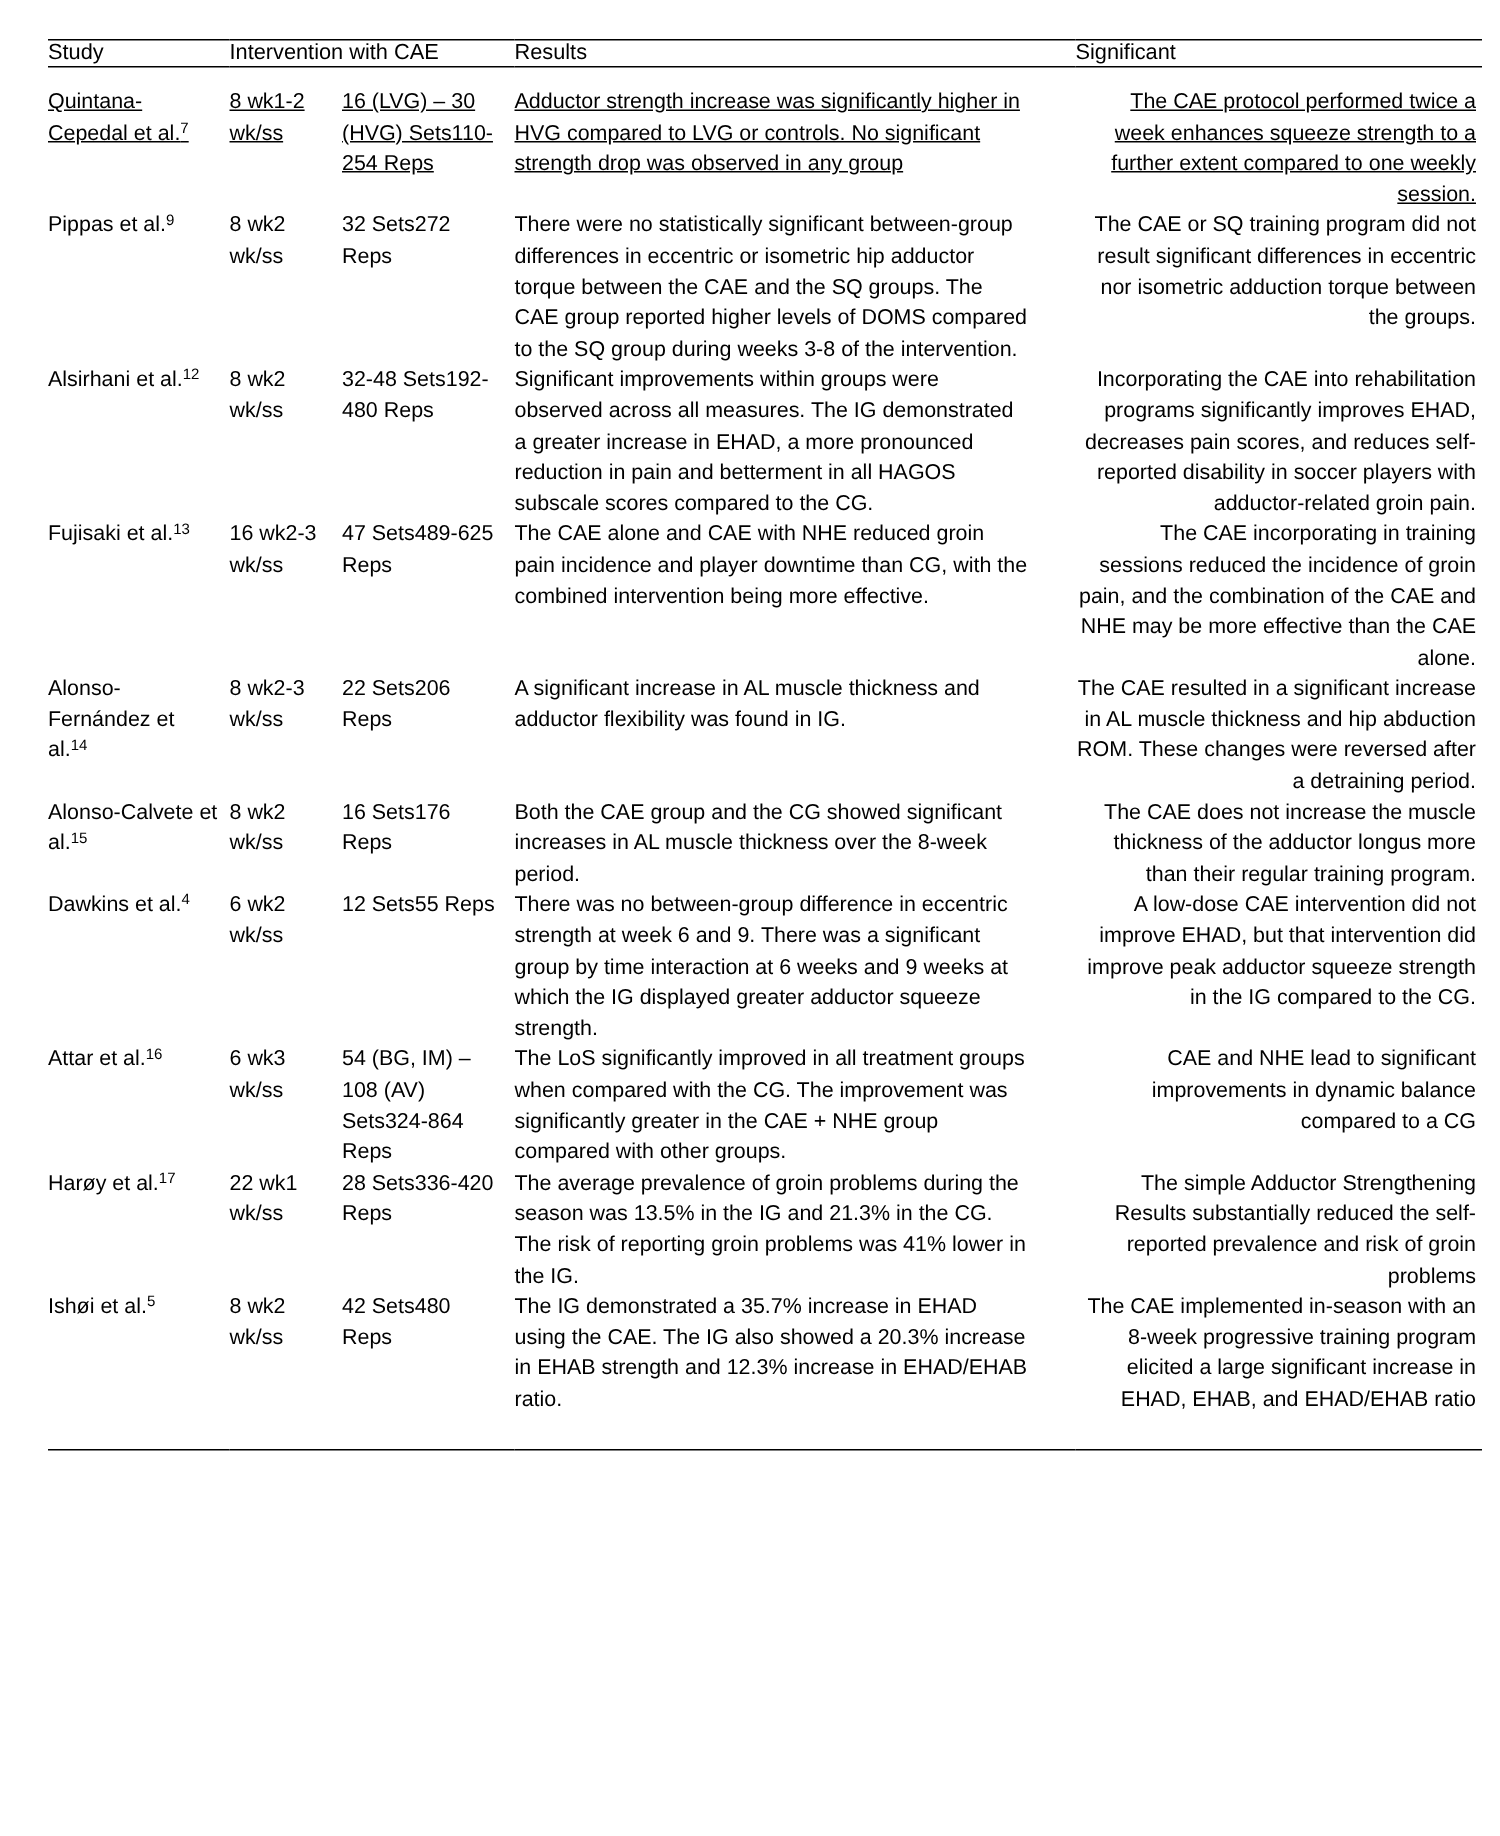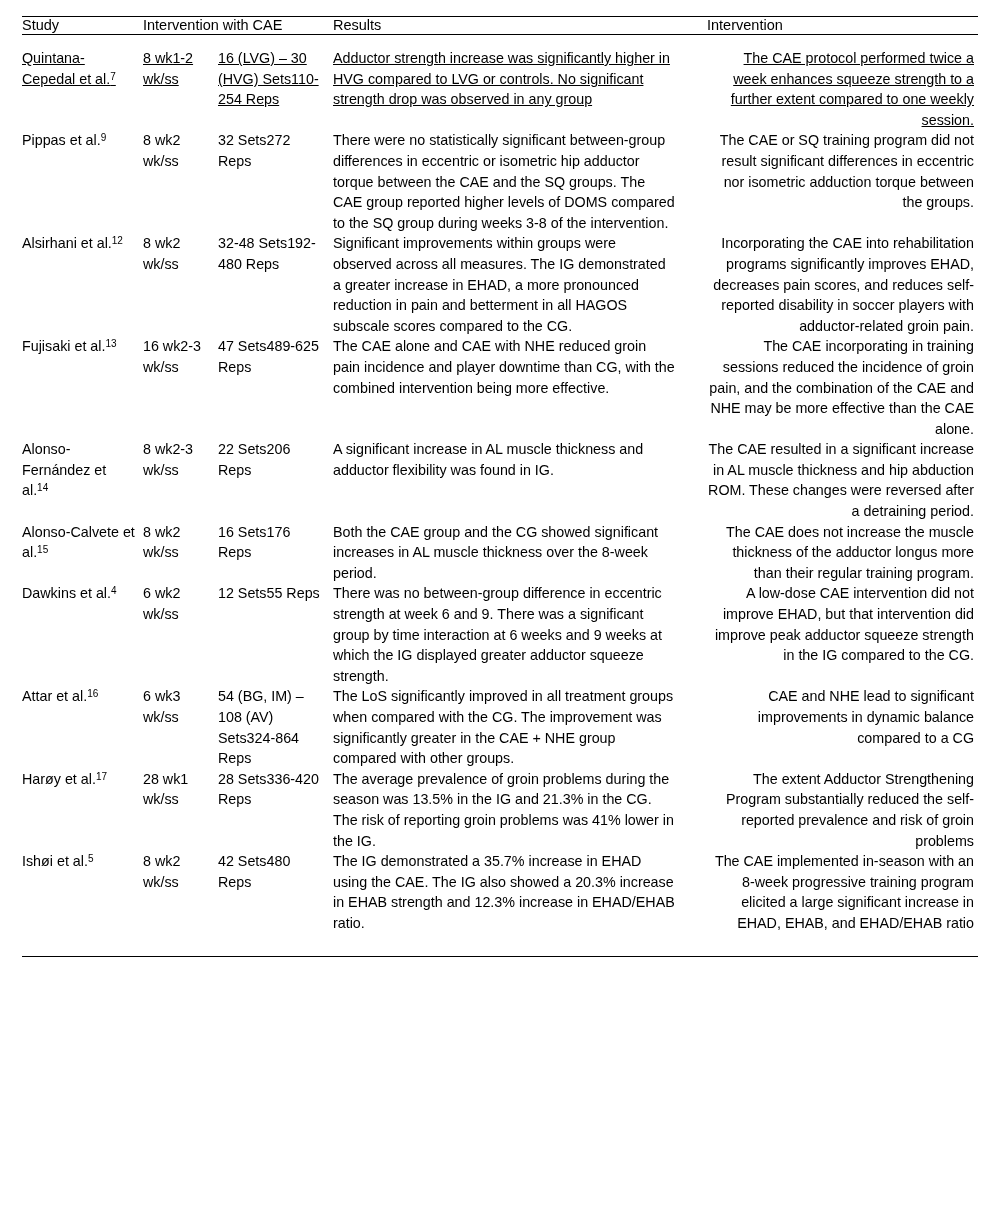"Study" #table-wrap { padding: 0 -> 10px }
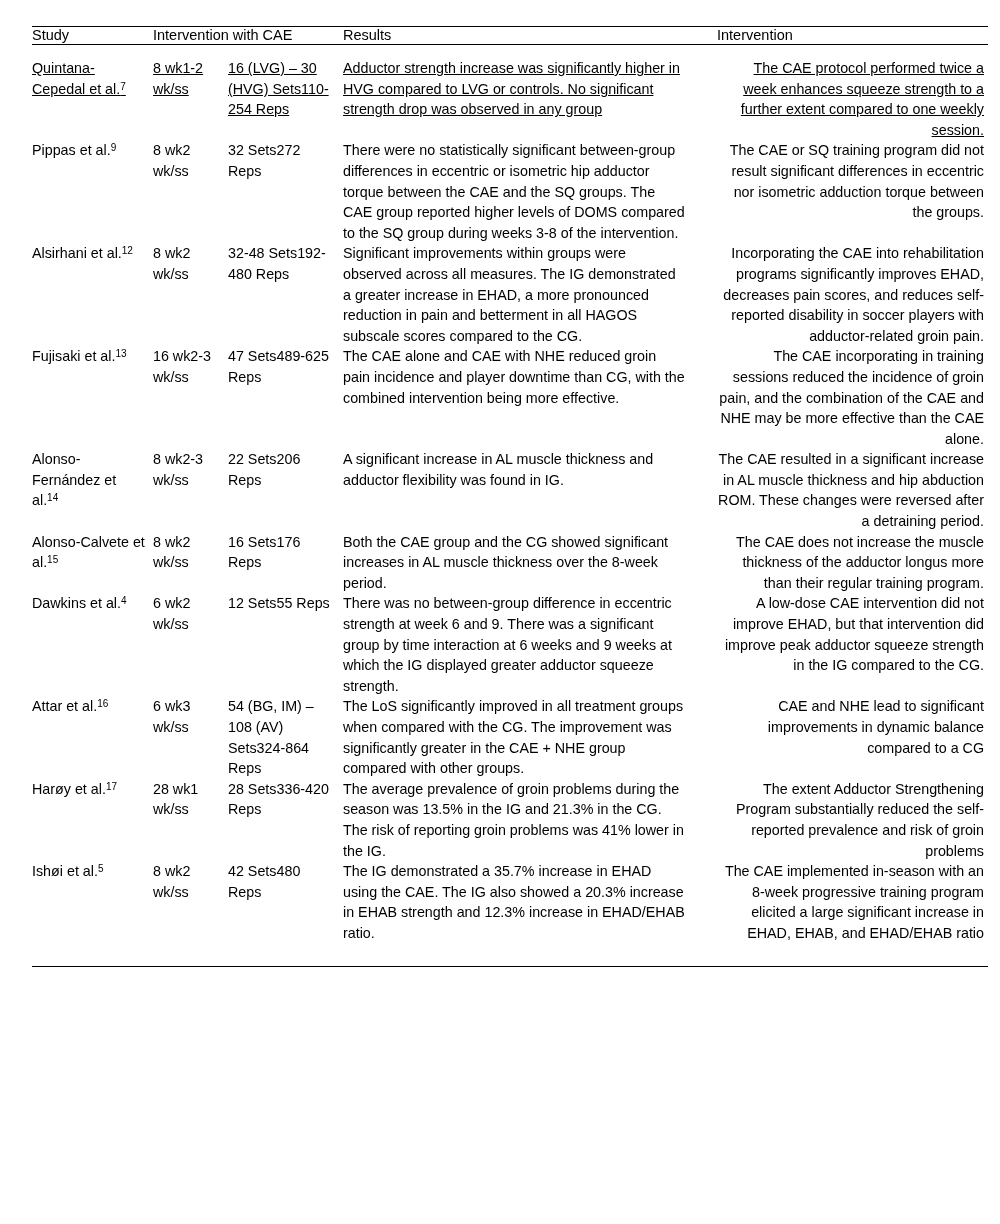"Intervention" th { text: Intervention -> Significant }
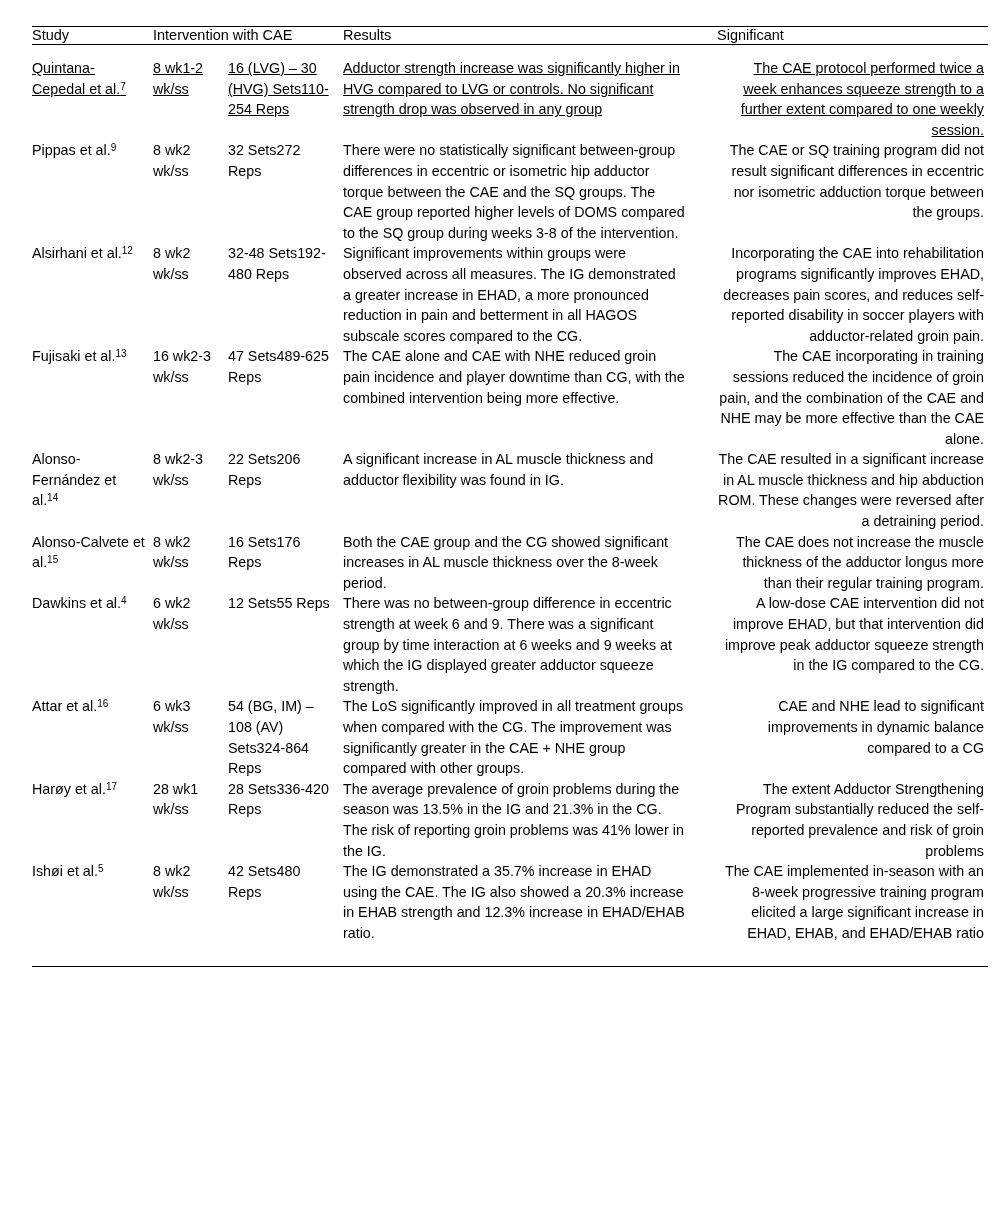"28 wk1 wk/ss" td.dose-cell { text: 28 -> 22 }
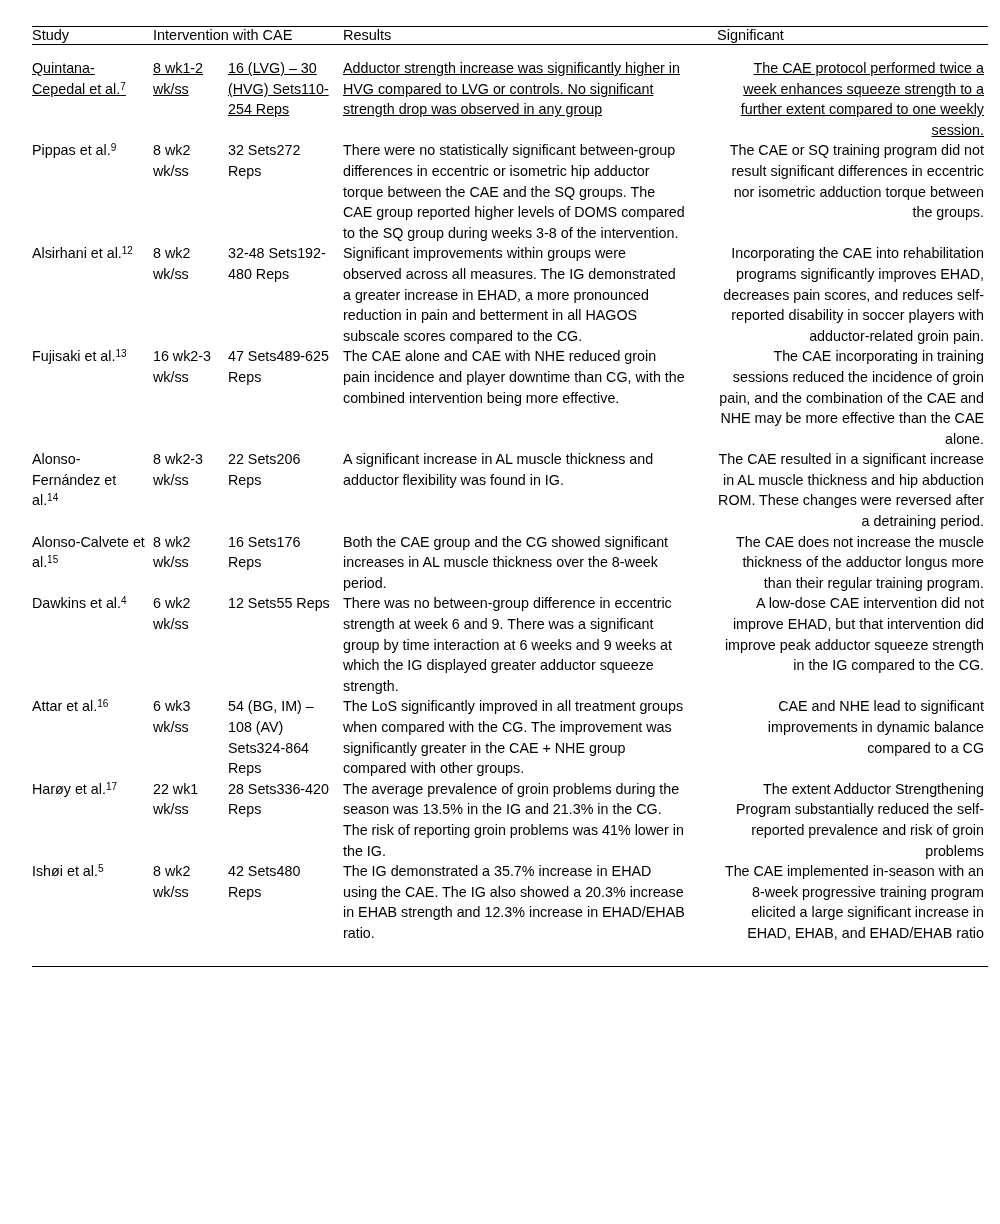"The extent Adductor Strengthening" td.concl-cell { text: extent Adductor Strengthening Program -> simple Adductor Strengthening Results }
